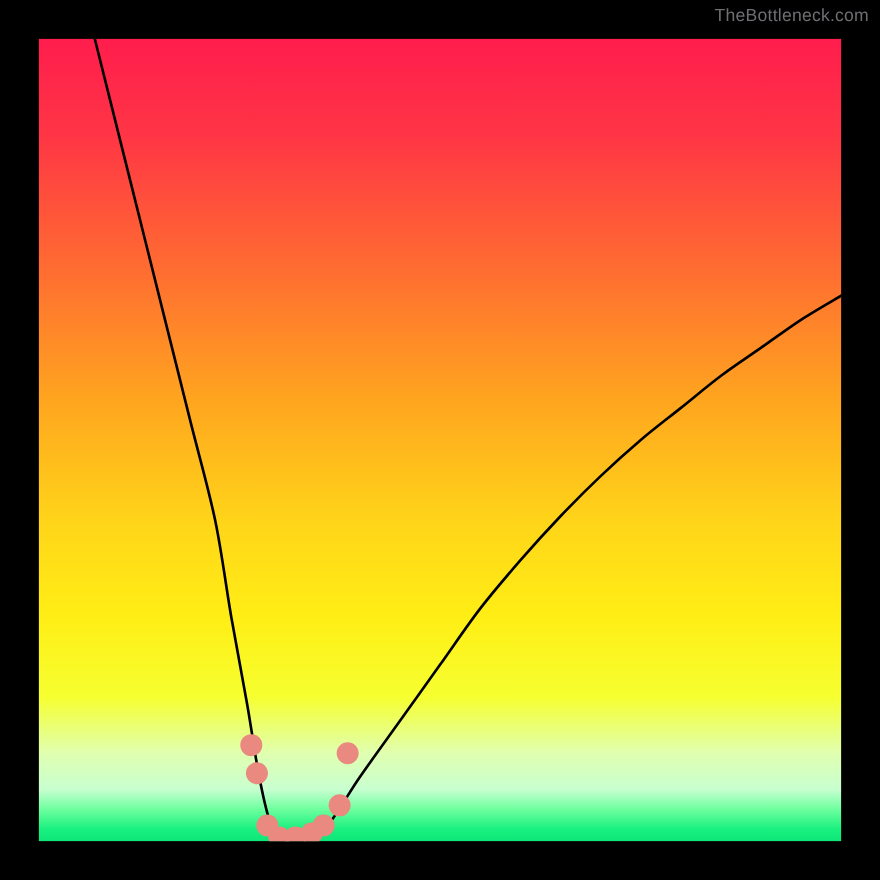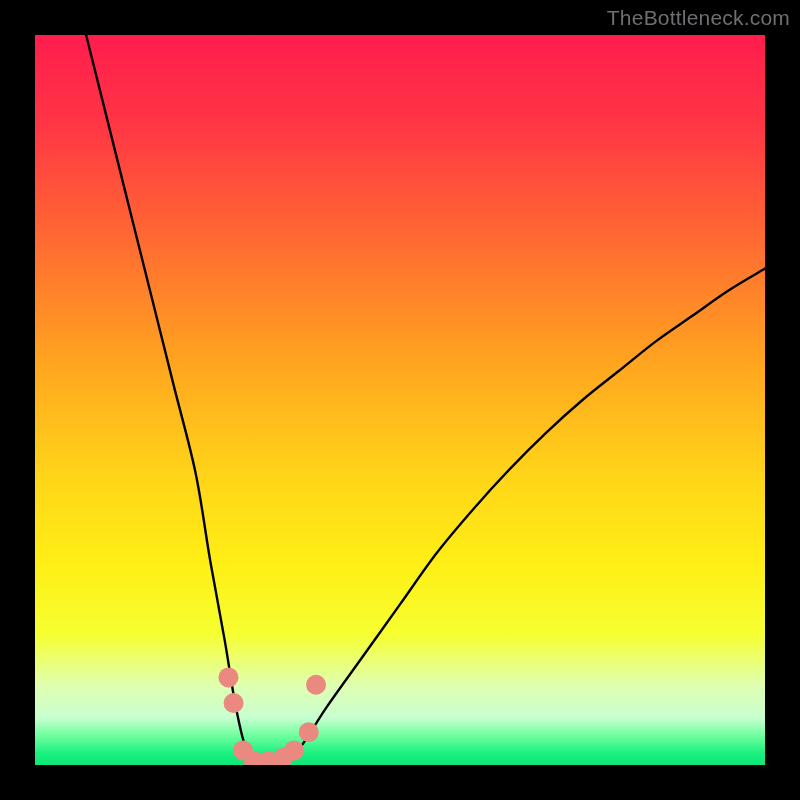"TheBottleneck.com" .watermark { font-size: 21px -> 16px }
